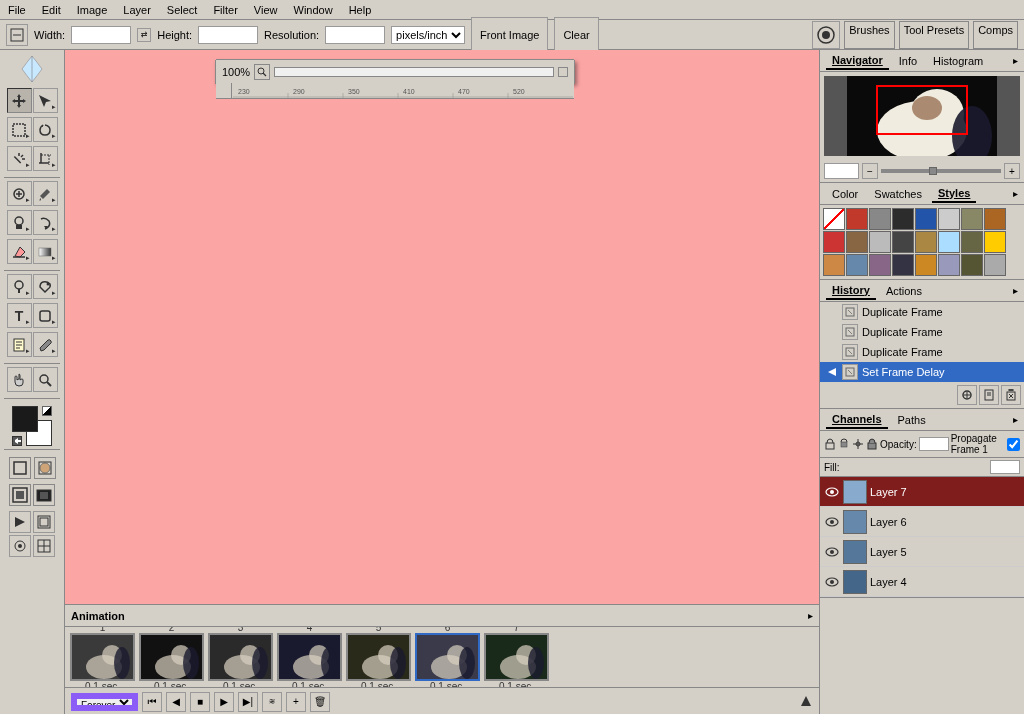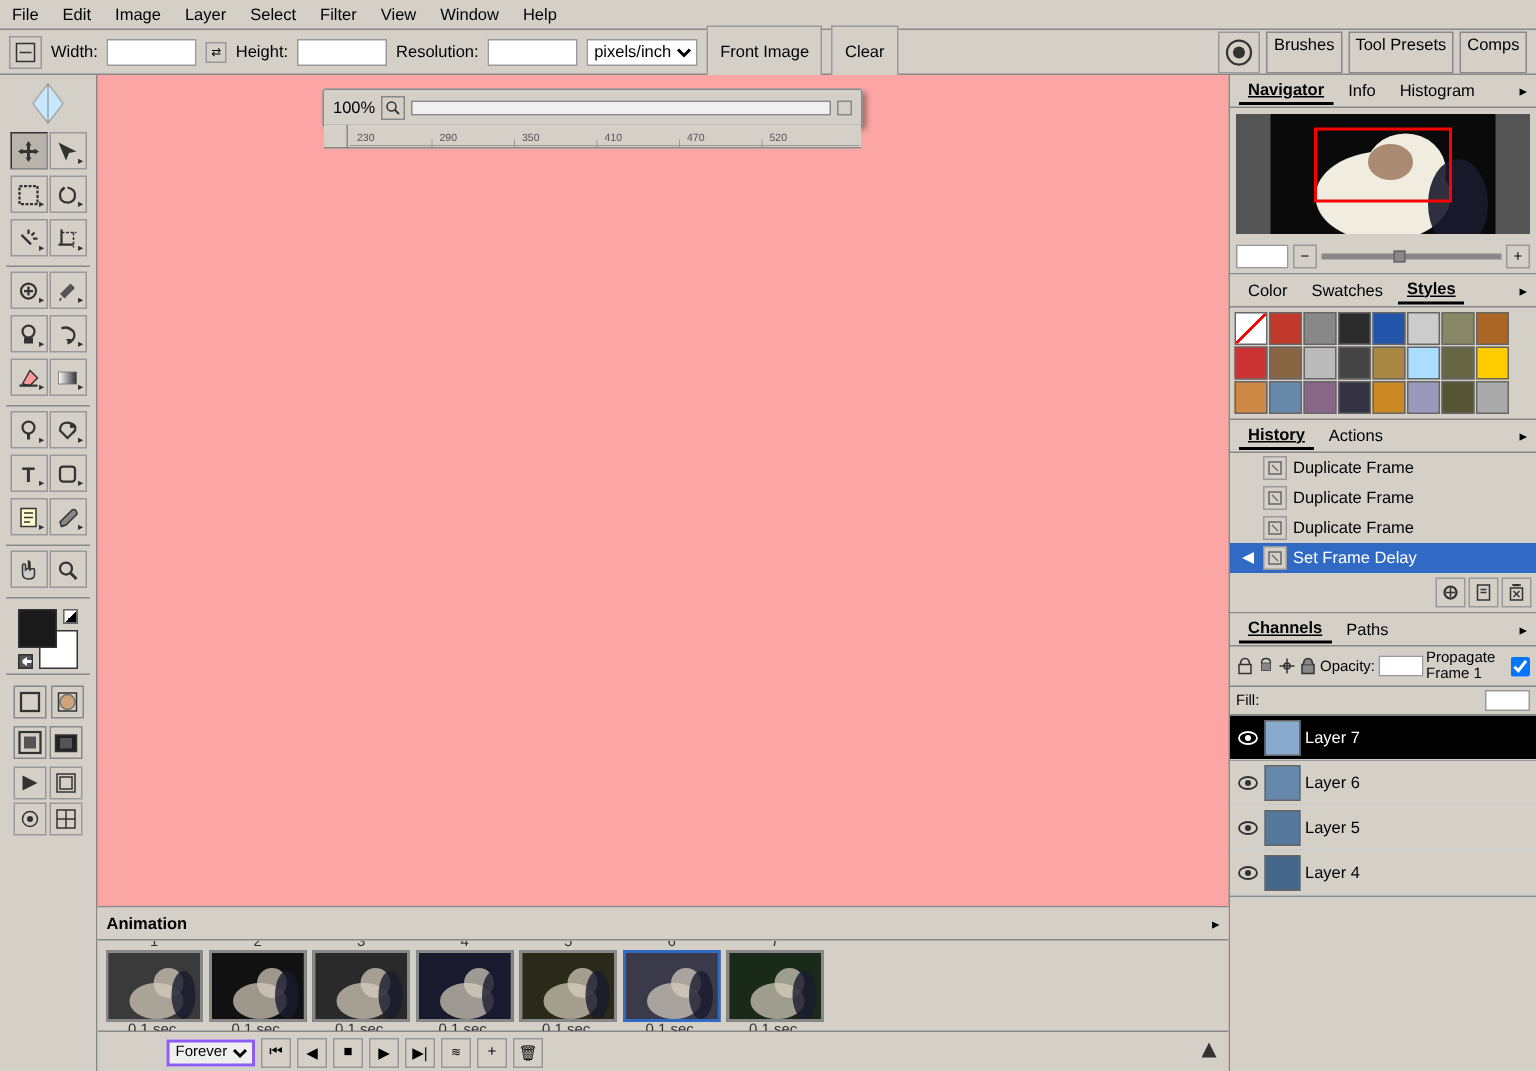"Layer 7" .layer-item.active { background: #000000 -> #7f1d1d }
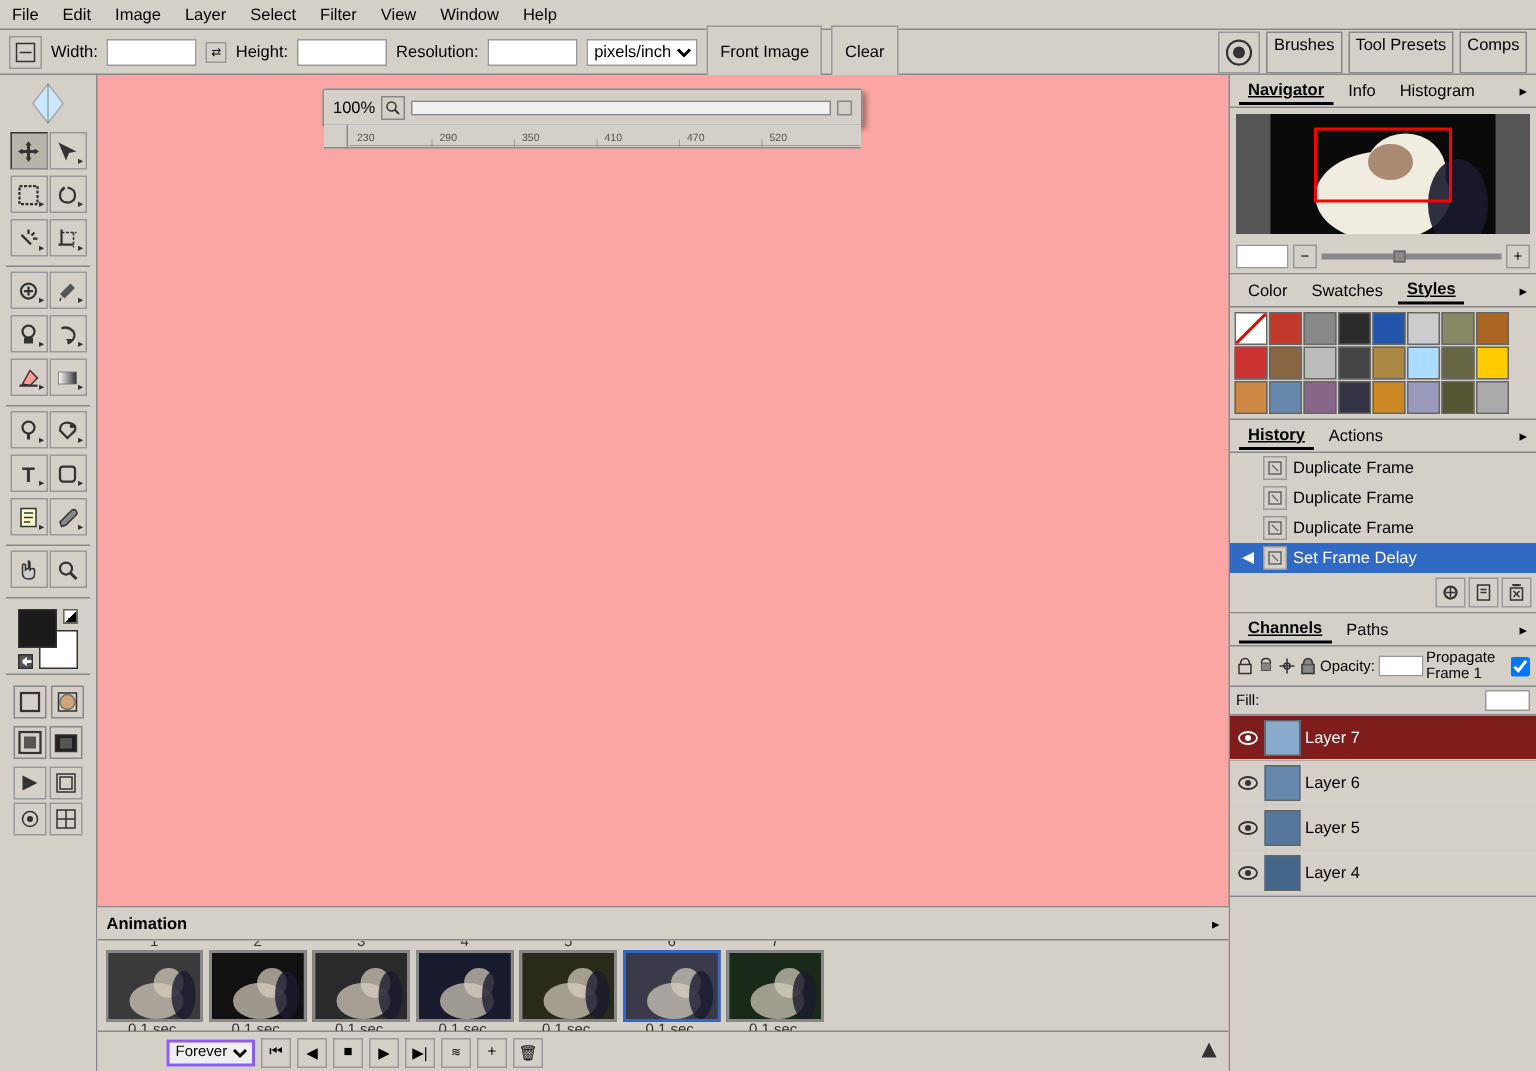"Forever" .anim-select { border: 2px solid #8b5cf6 -> 6px solid #8b5cf6; margin-left: 40px -> none }
